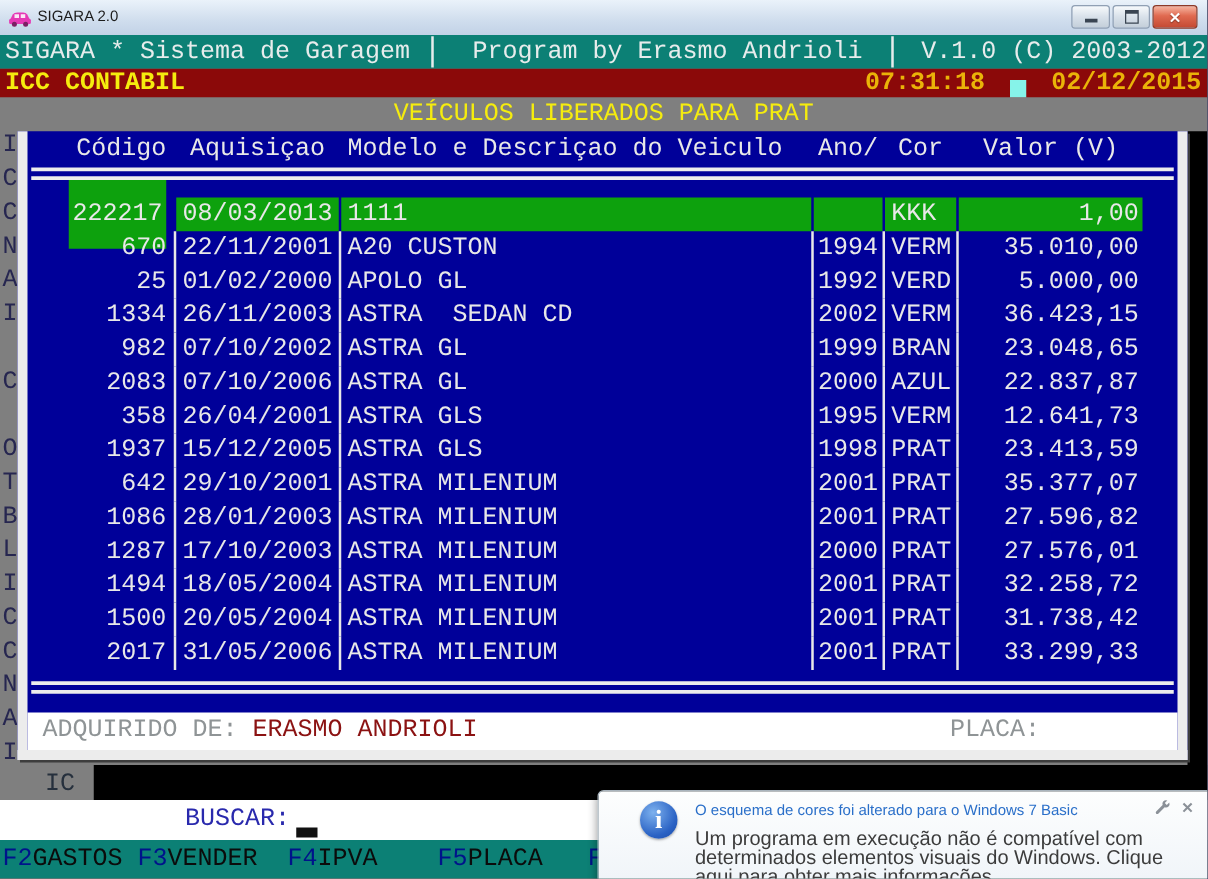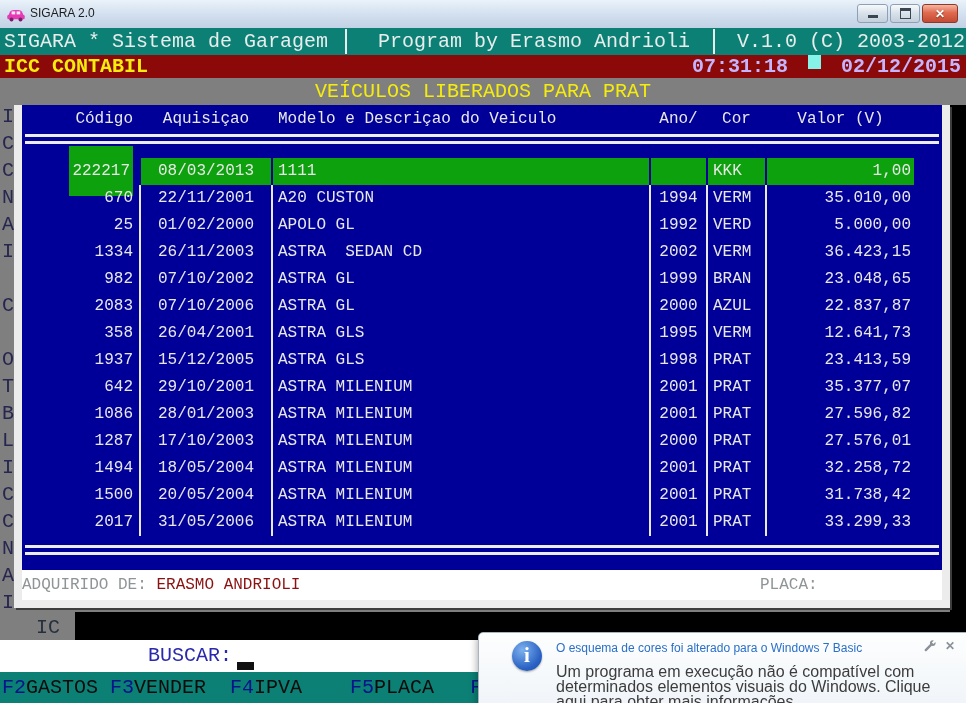"07:31:18" .sb-right { align-items: flex-start -> flex-end; color: #c4b5fd -> #eab308 }
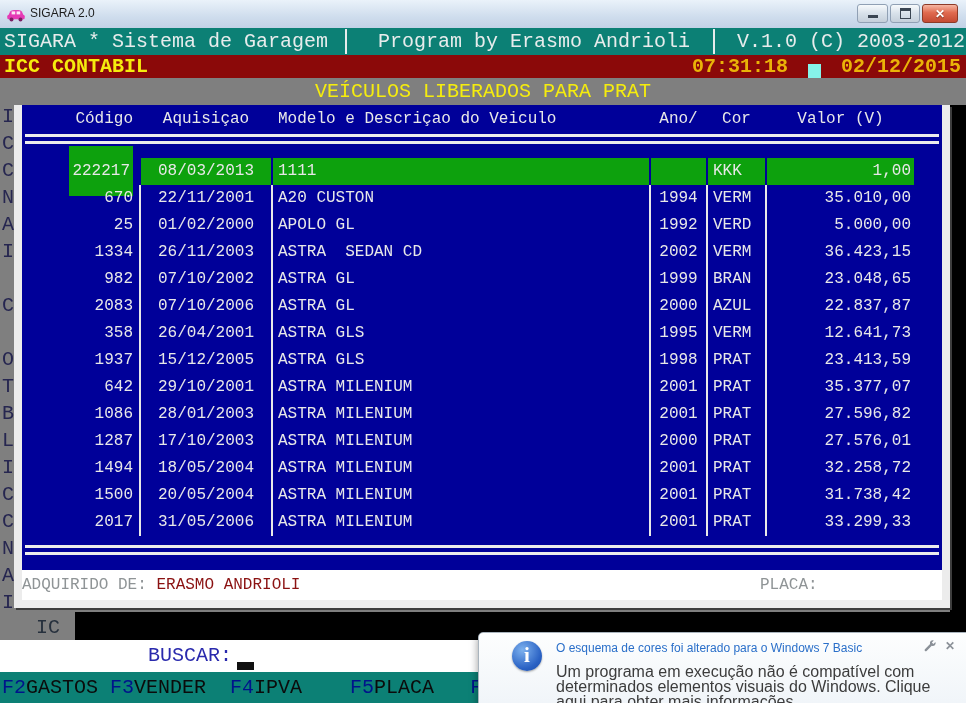"Código" .panel { font-size: 16px -> 20px }
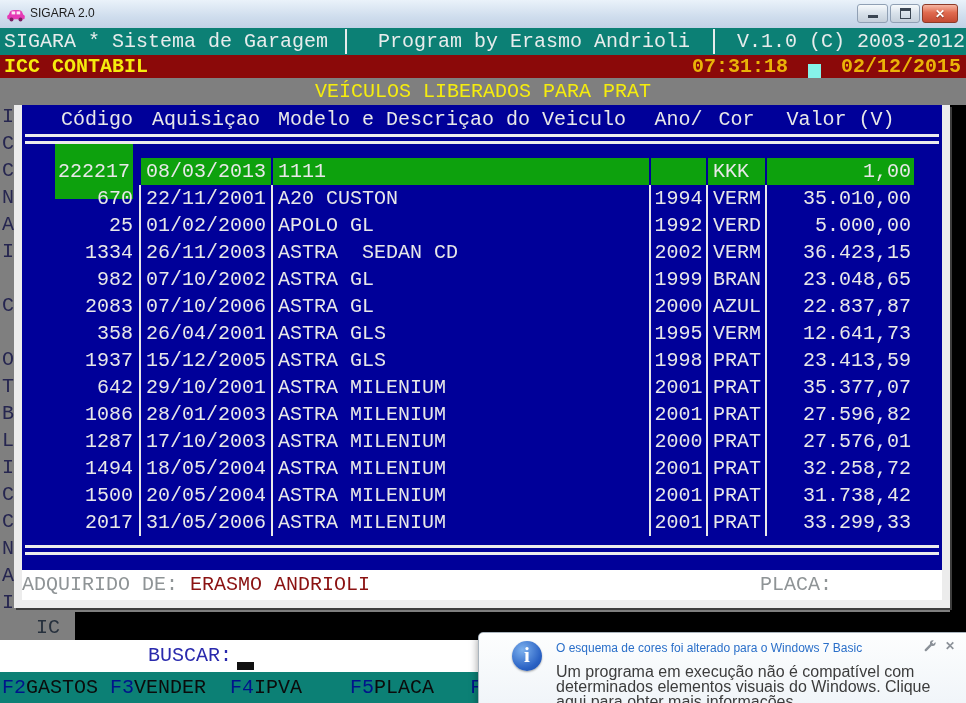"ADQUIRIDO DE:" .tf-label { margin-left: 0 -> 12px }
